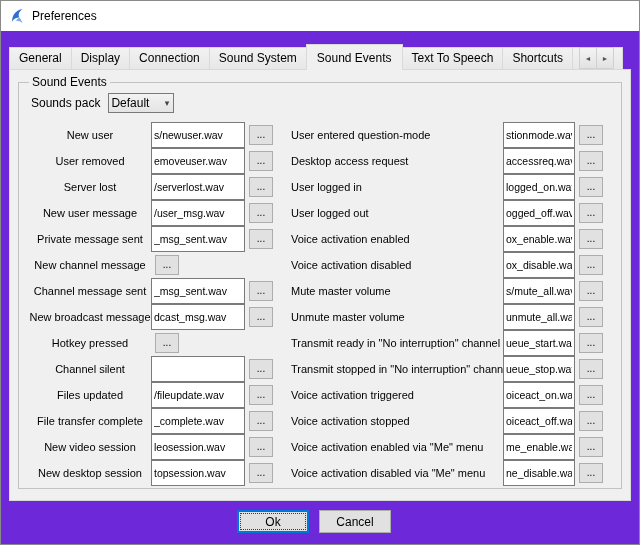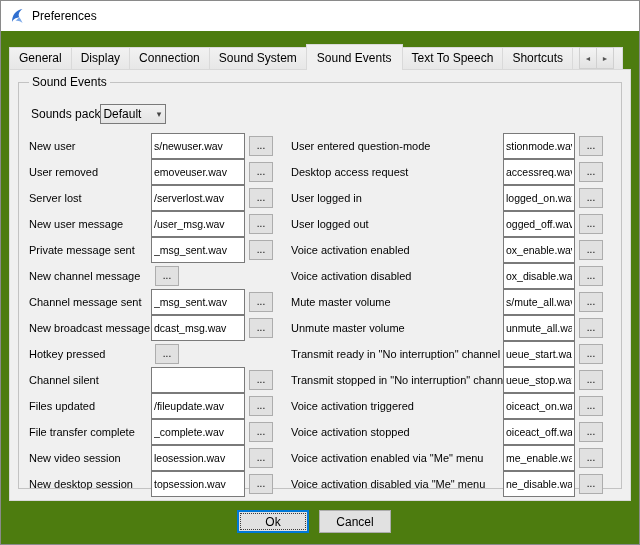"Preferences" .window { background: #4d7c0f -> #6d28d9 }
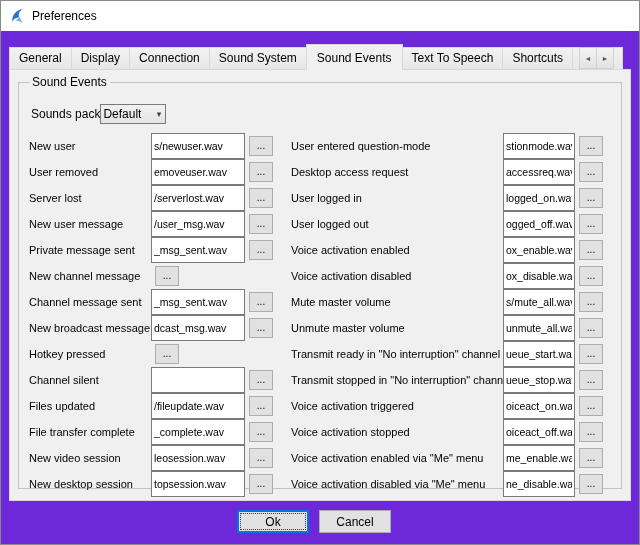"Sounds pack" .soundspack-row { gap: none -> 8px; margin: 11px 0 12px 2px -> 0 0 12px 2px }
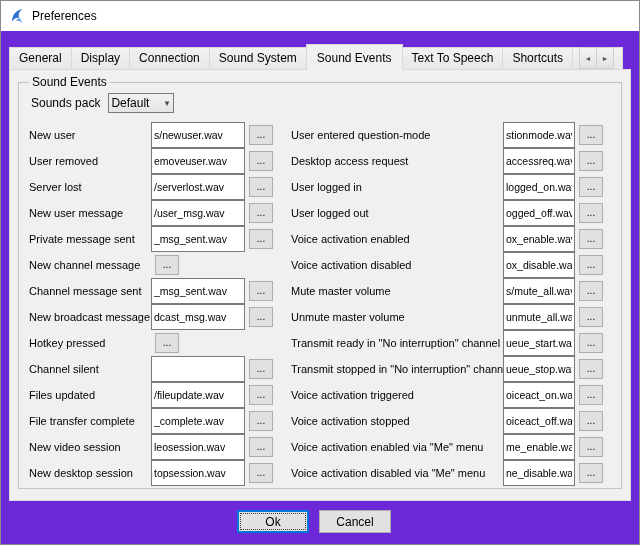"New user" .col-left .row-label { text-align: none -> center }
